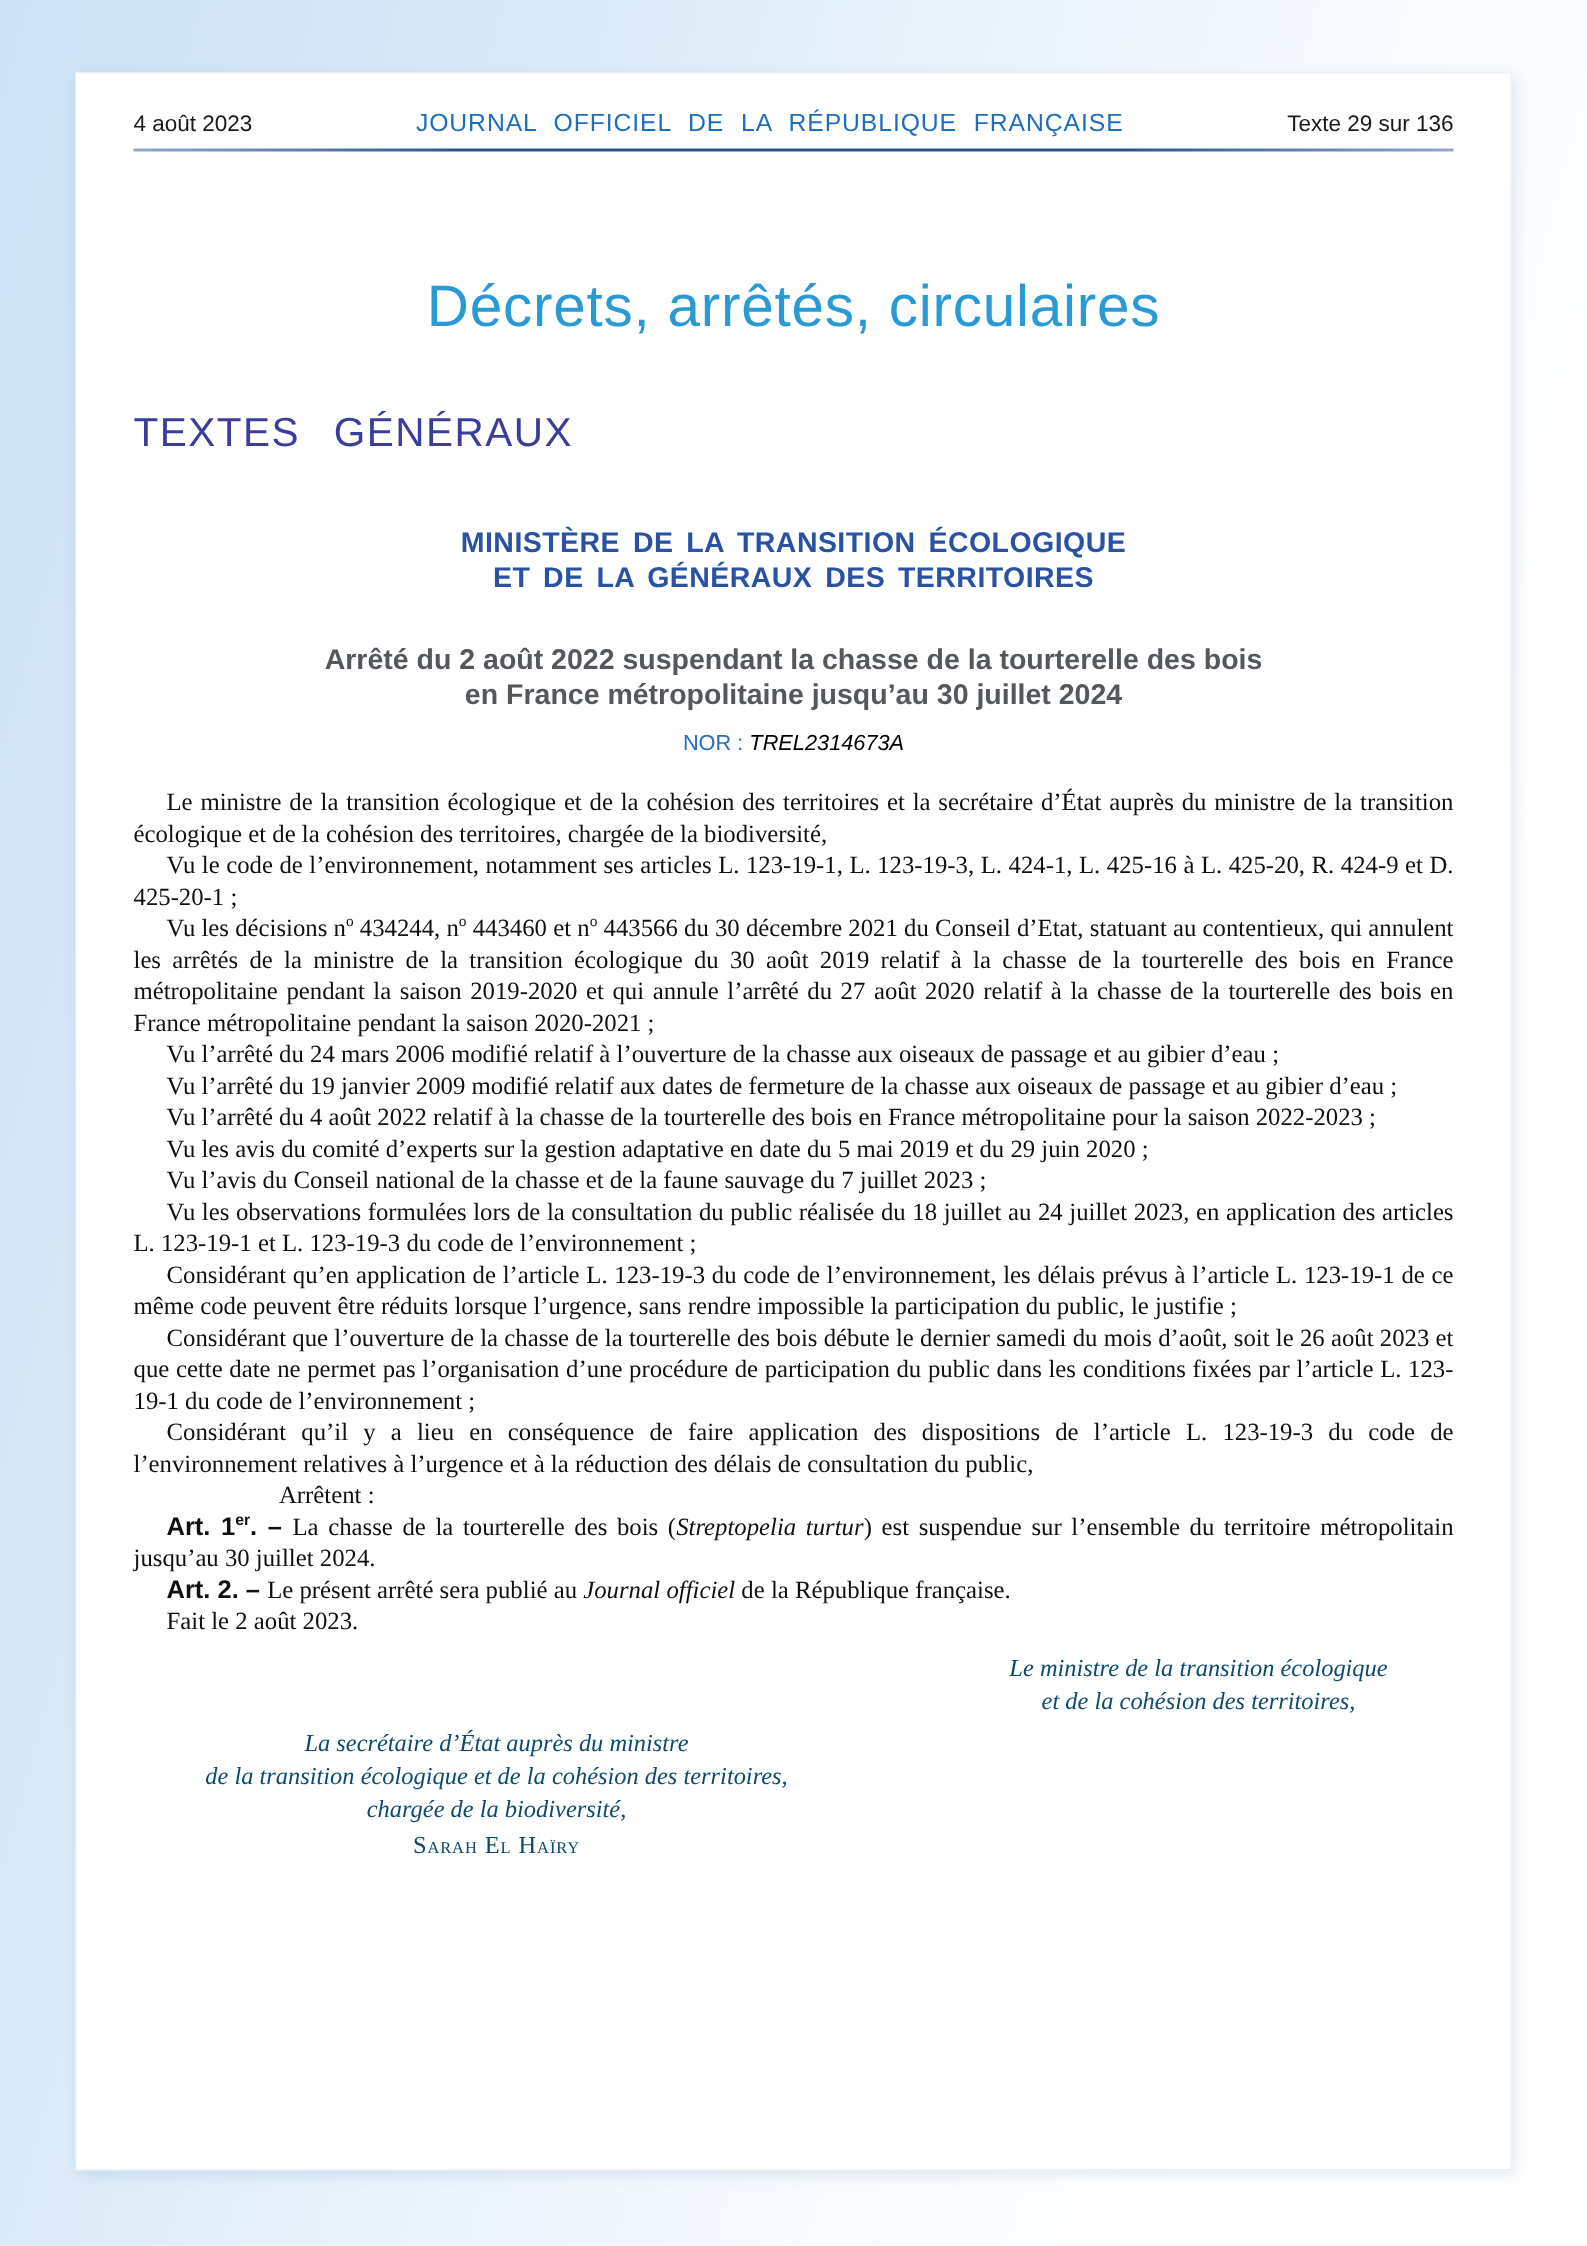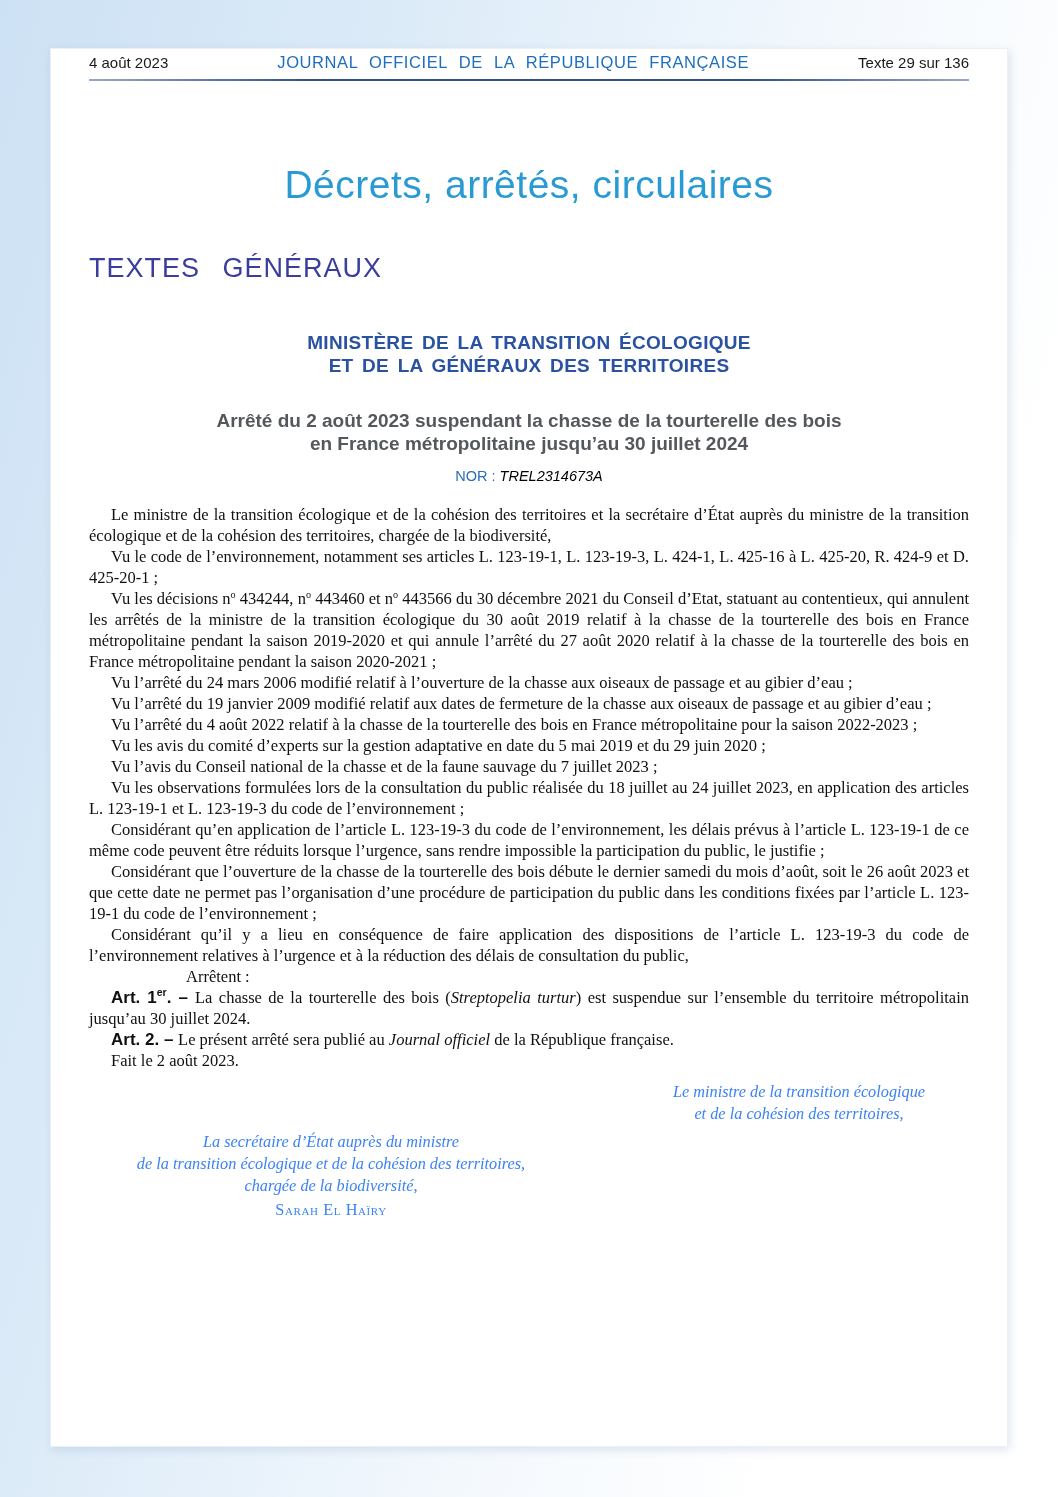"4 août 2023" .jo-header { padding-top: 4px -> 24px }
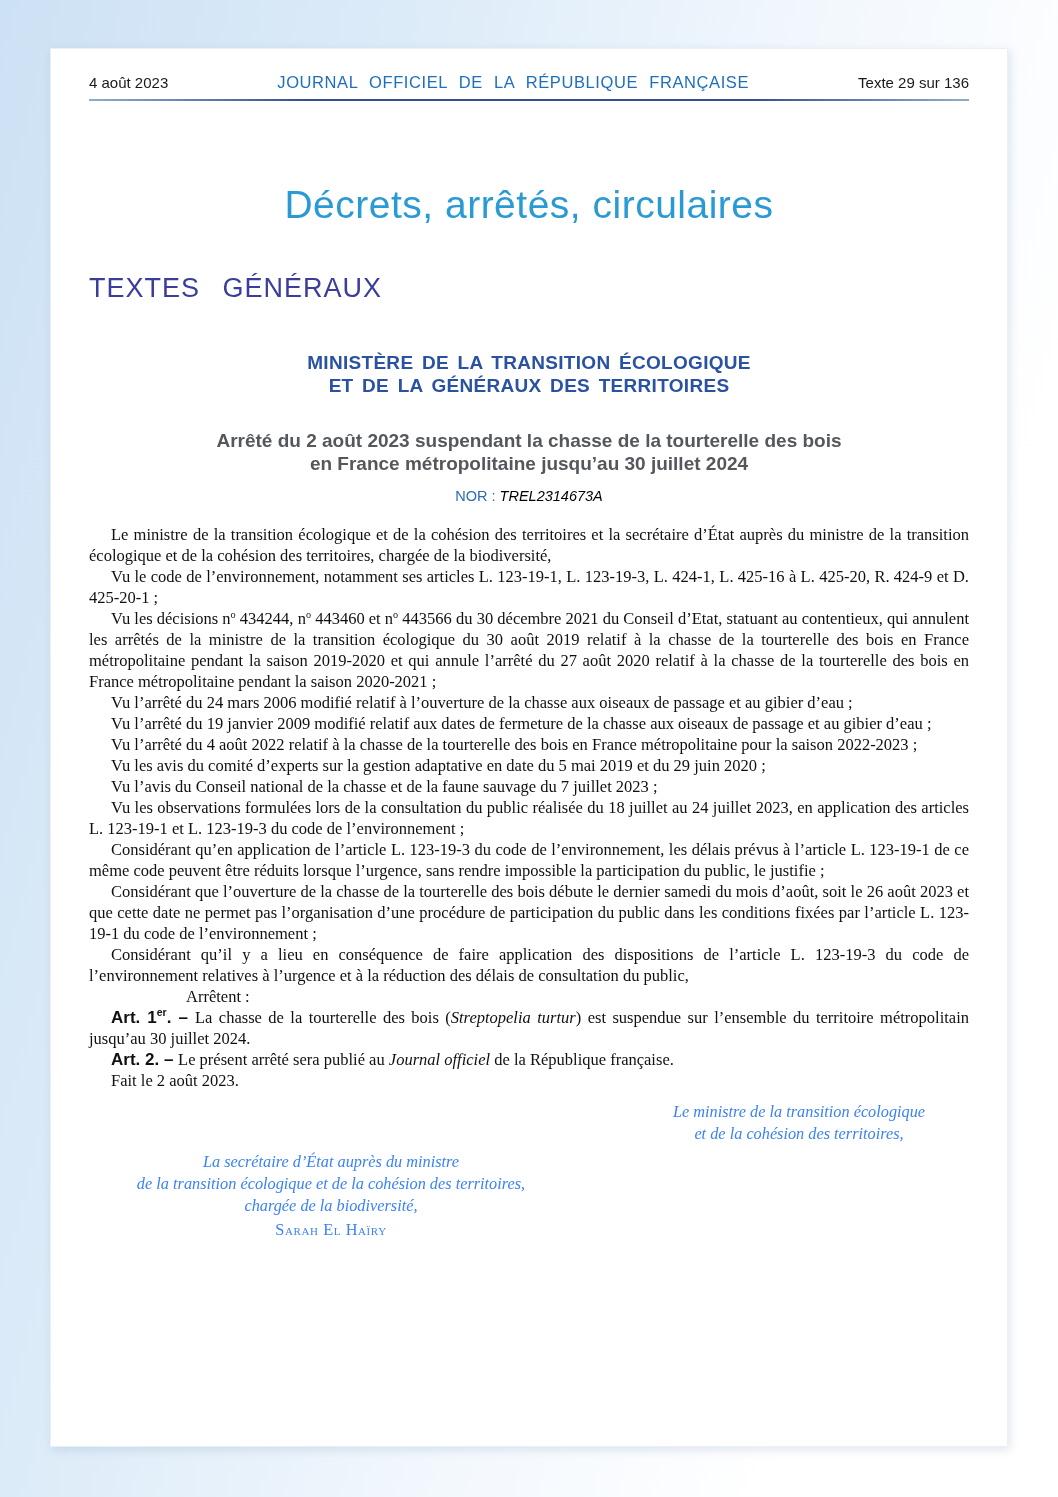"Arrêté du 2 août 2023" div { text: 2023 -> 2022 }
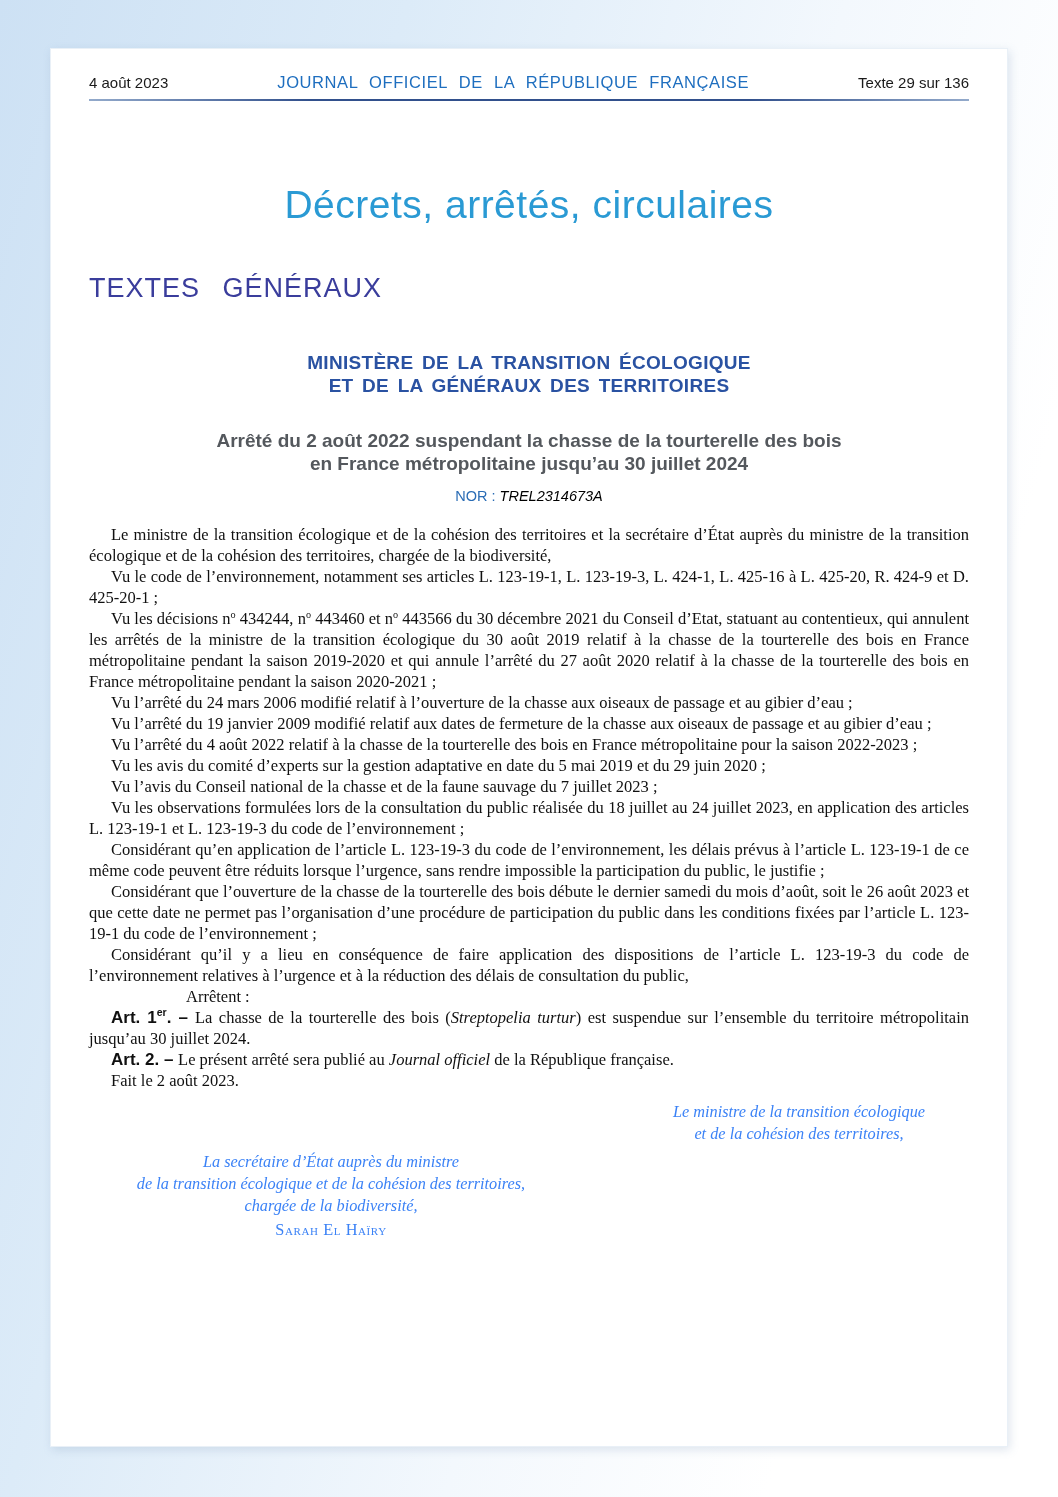"Le ministre de la transition écologique" .signatures { color: #3b82f6 -> #0c4a6e }
